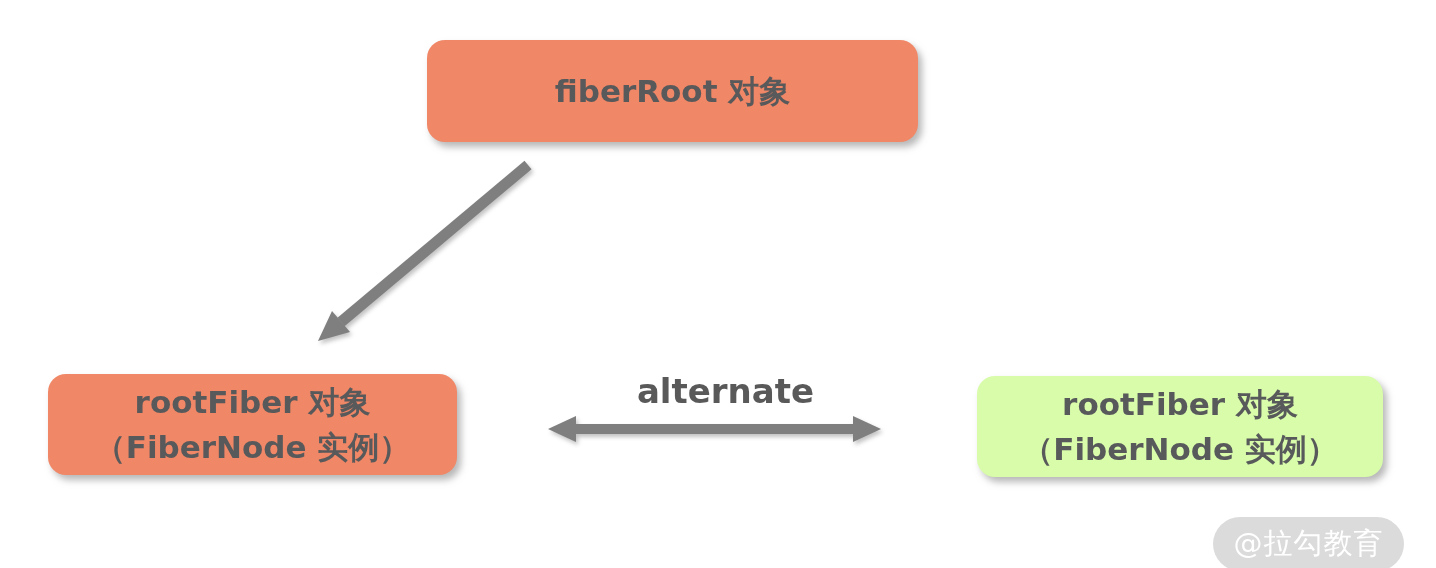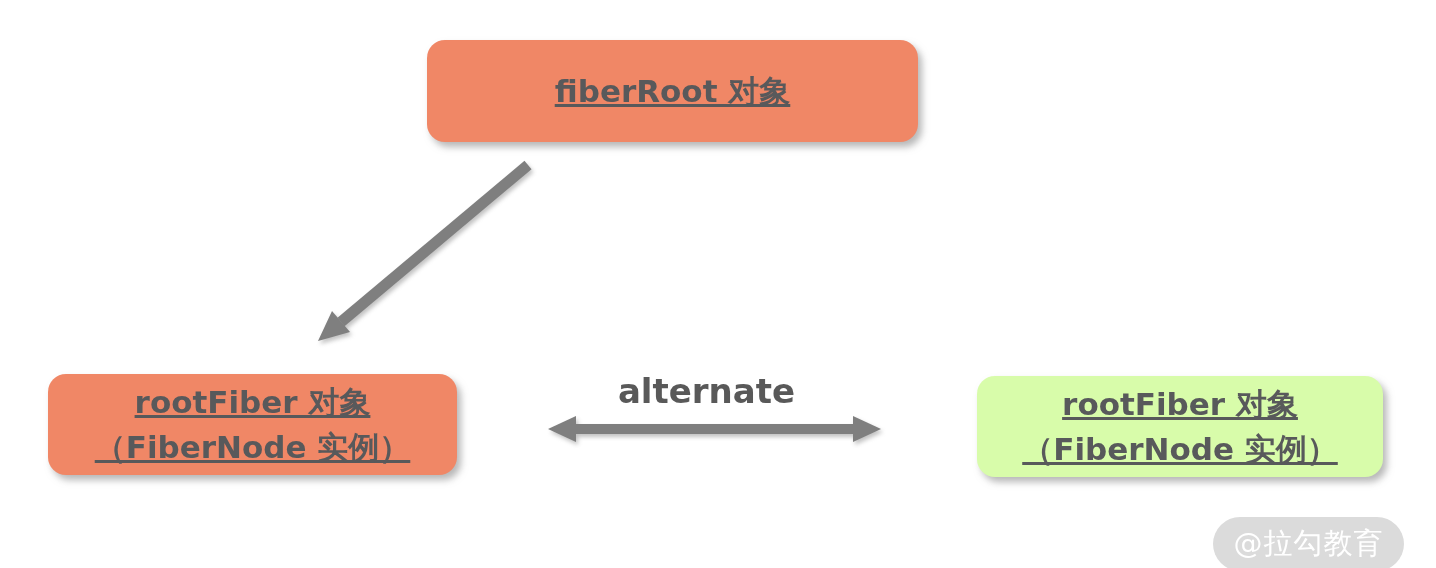"fiberRoot 对象" .node { text-decoration: underline -> none }
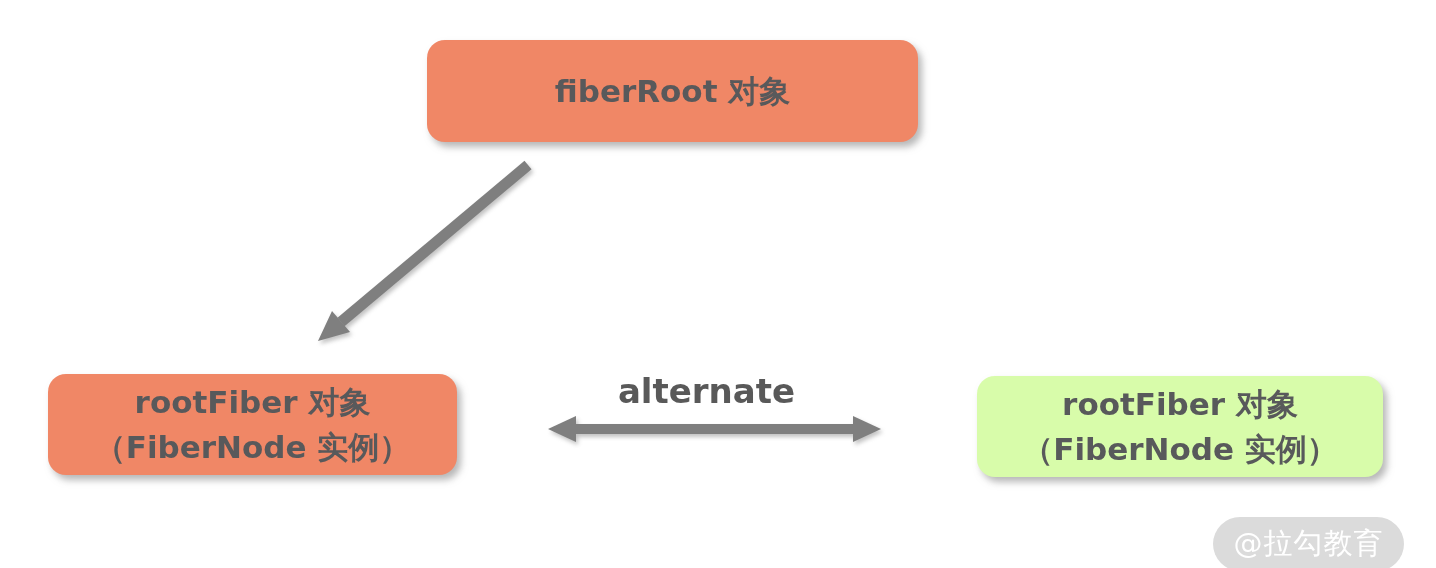"alternate" .edge-label { left: 539px -> 558px }
